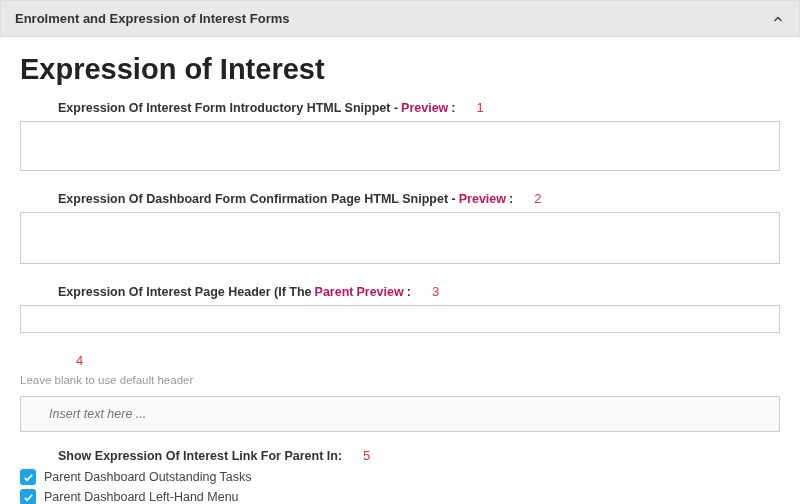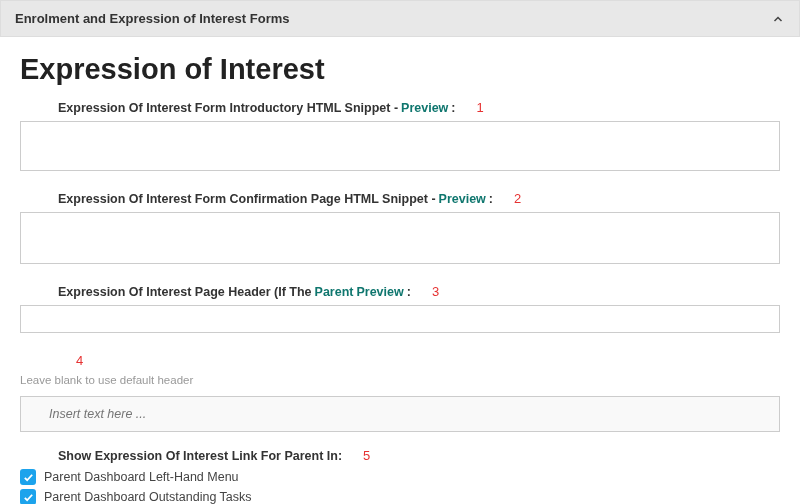"Preview" .field-label .link { color: #0f766e -> #be185d }
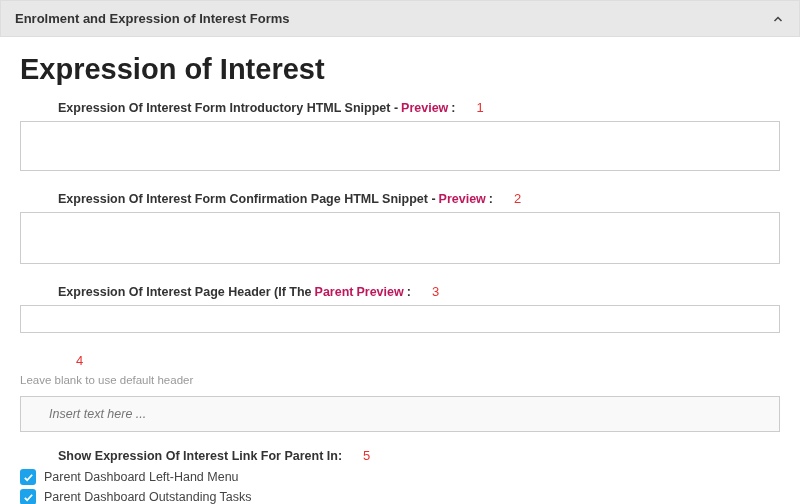"Expression Of Interest Form Confirmation" span { text: Interest -> Dashboard }
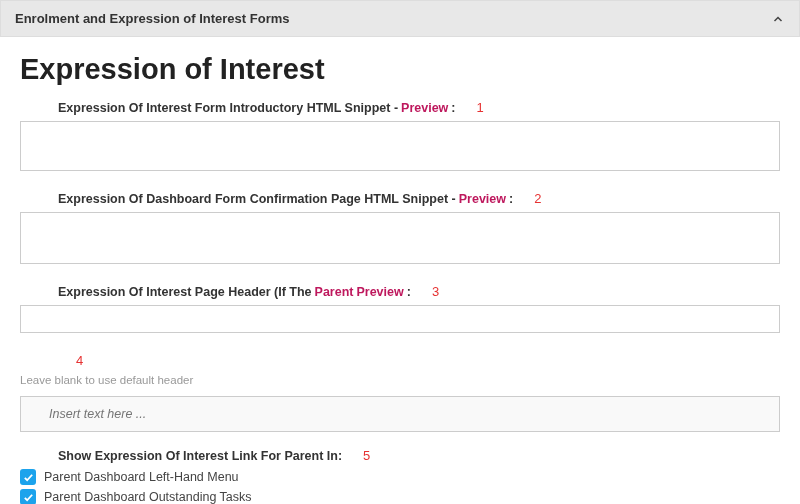"Parent Dashboard Left-Hand Menu" div.check-row { order: before "Parent Dashboard Outstanding Tasks" -> after "Parent Dashboard Outstanding Tasks" }
